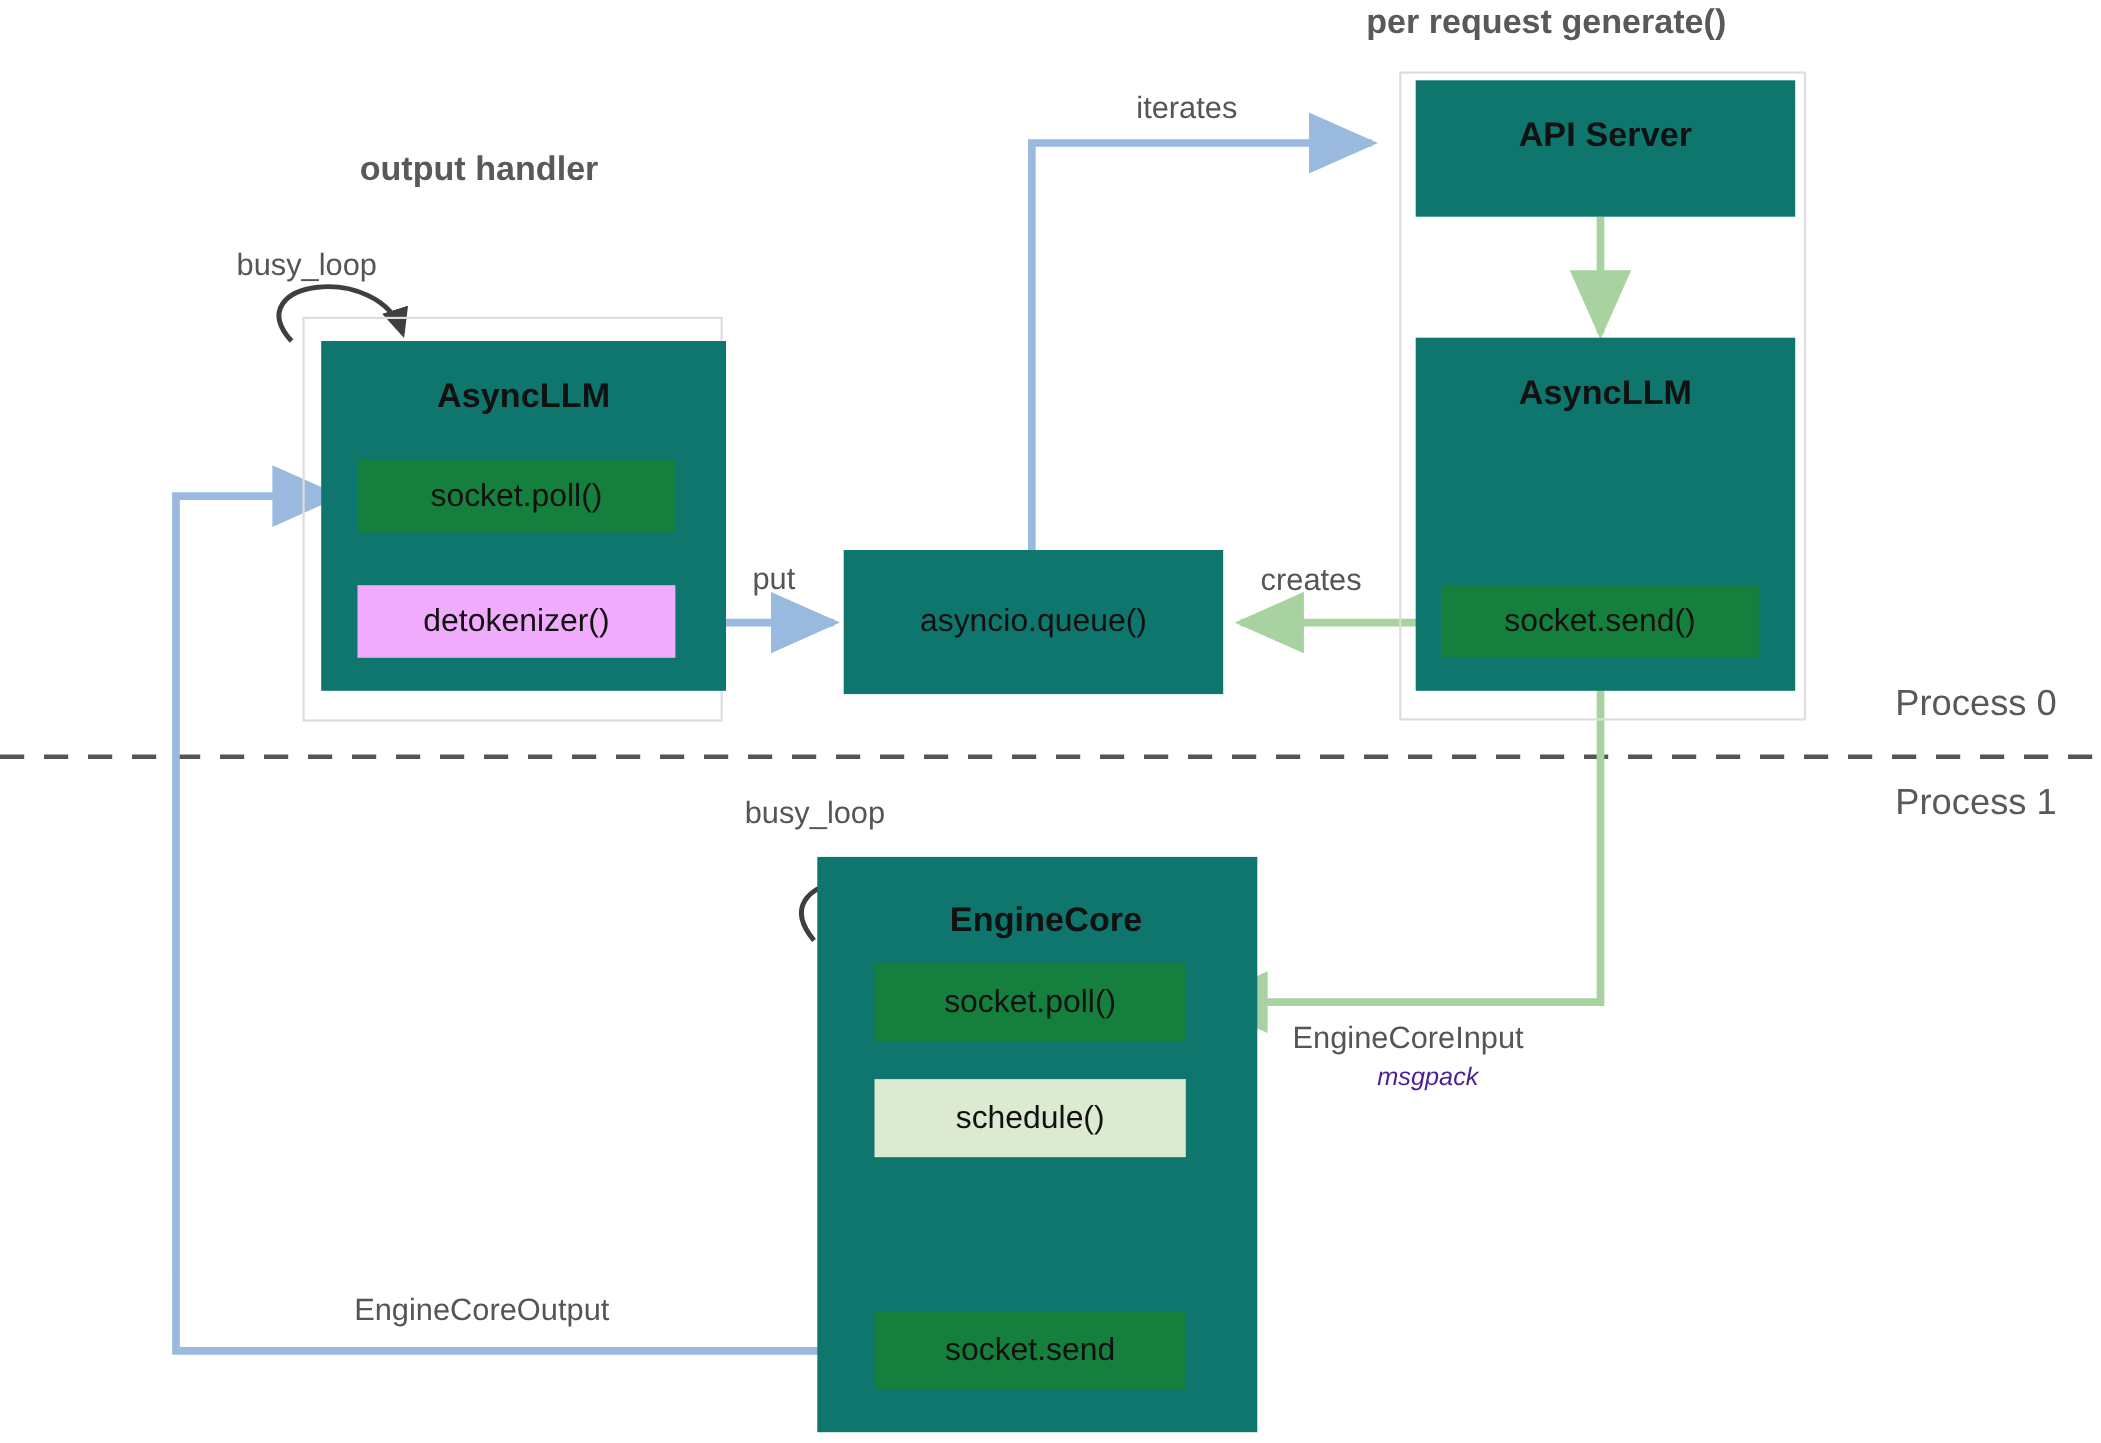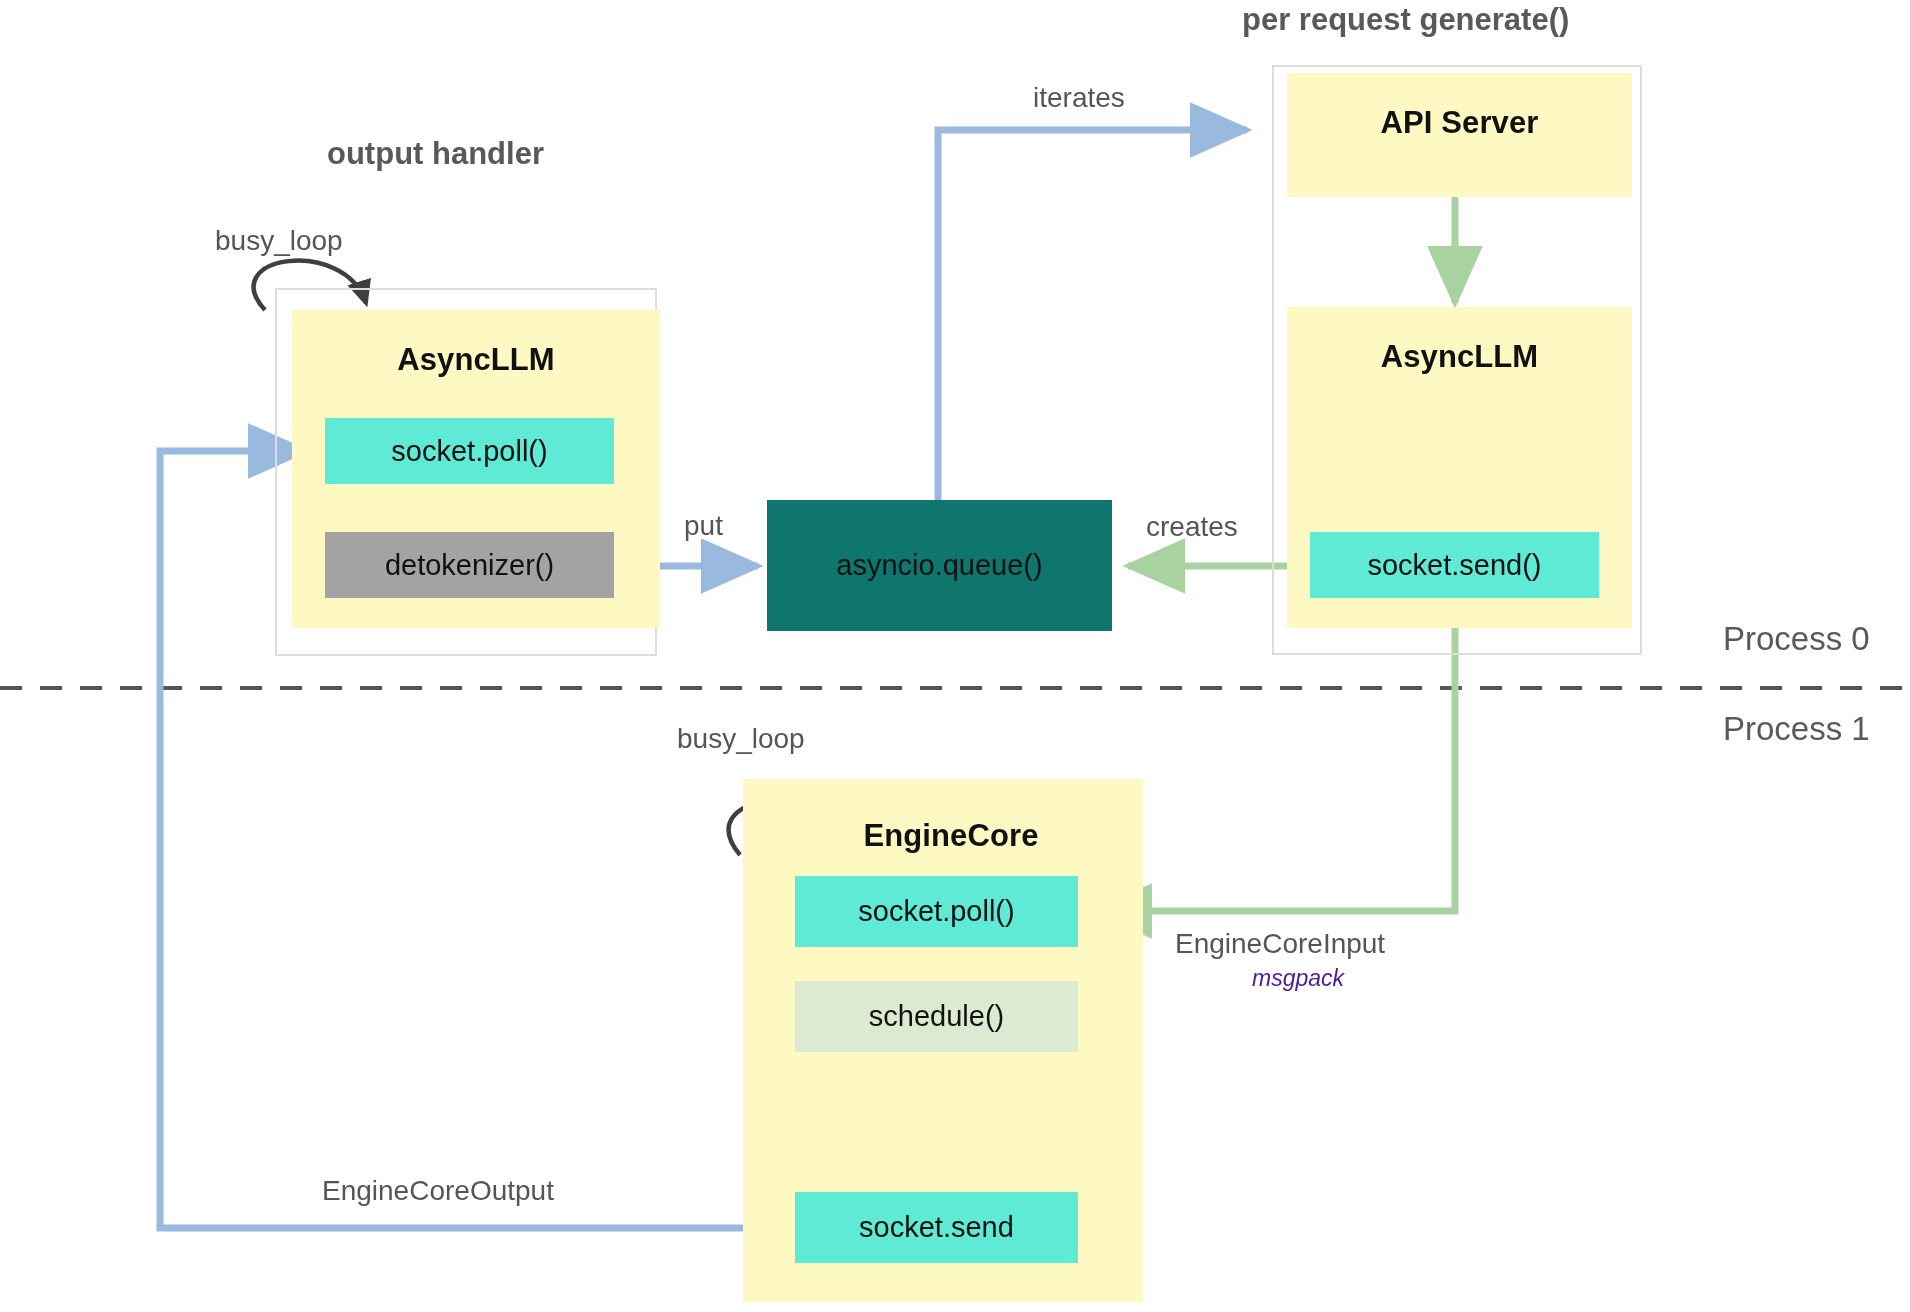"API Server" .panel { background: #fef9c3 -> #0f766e }
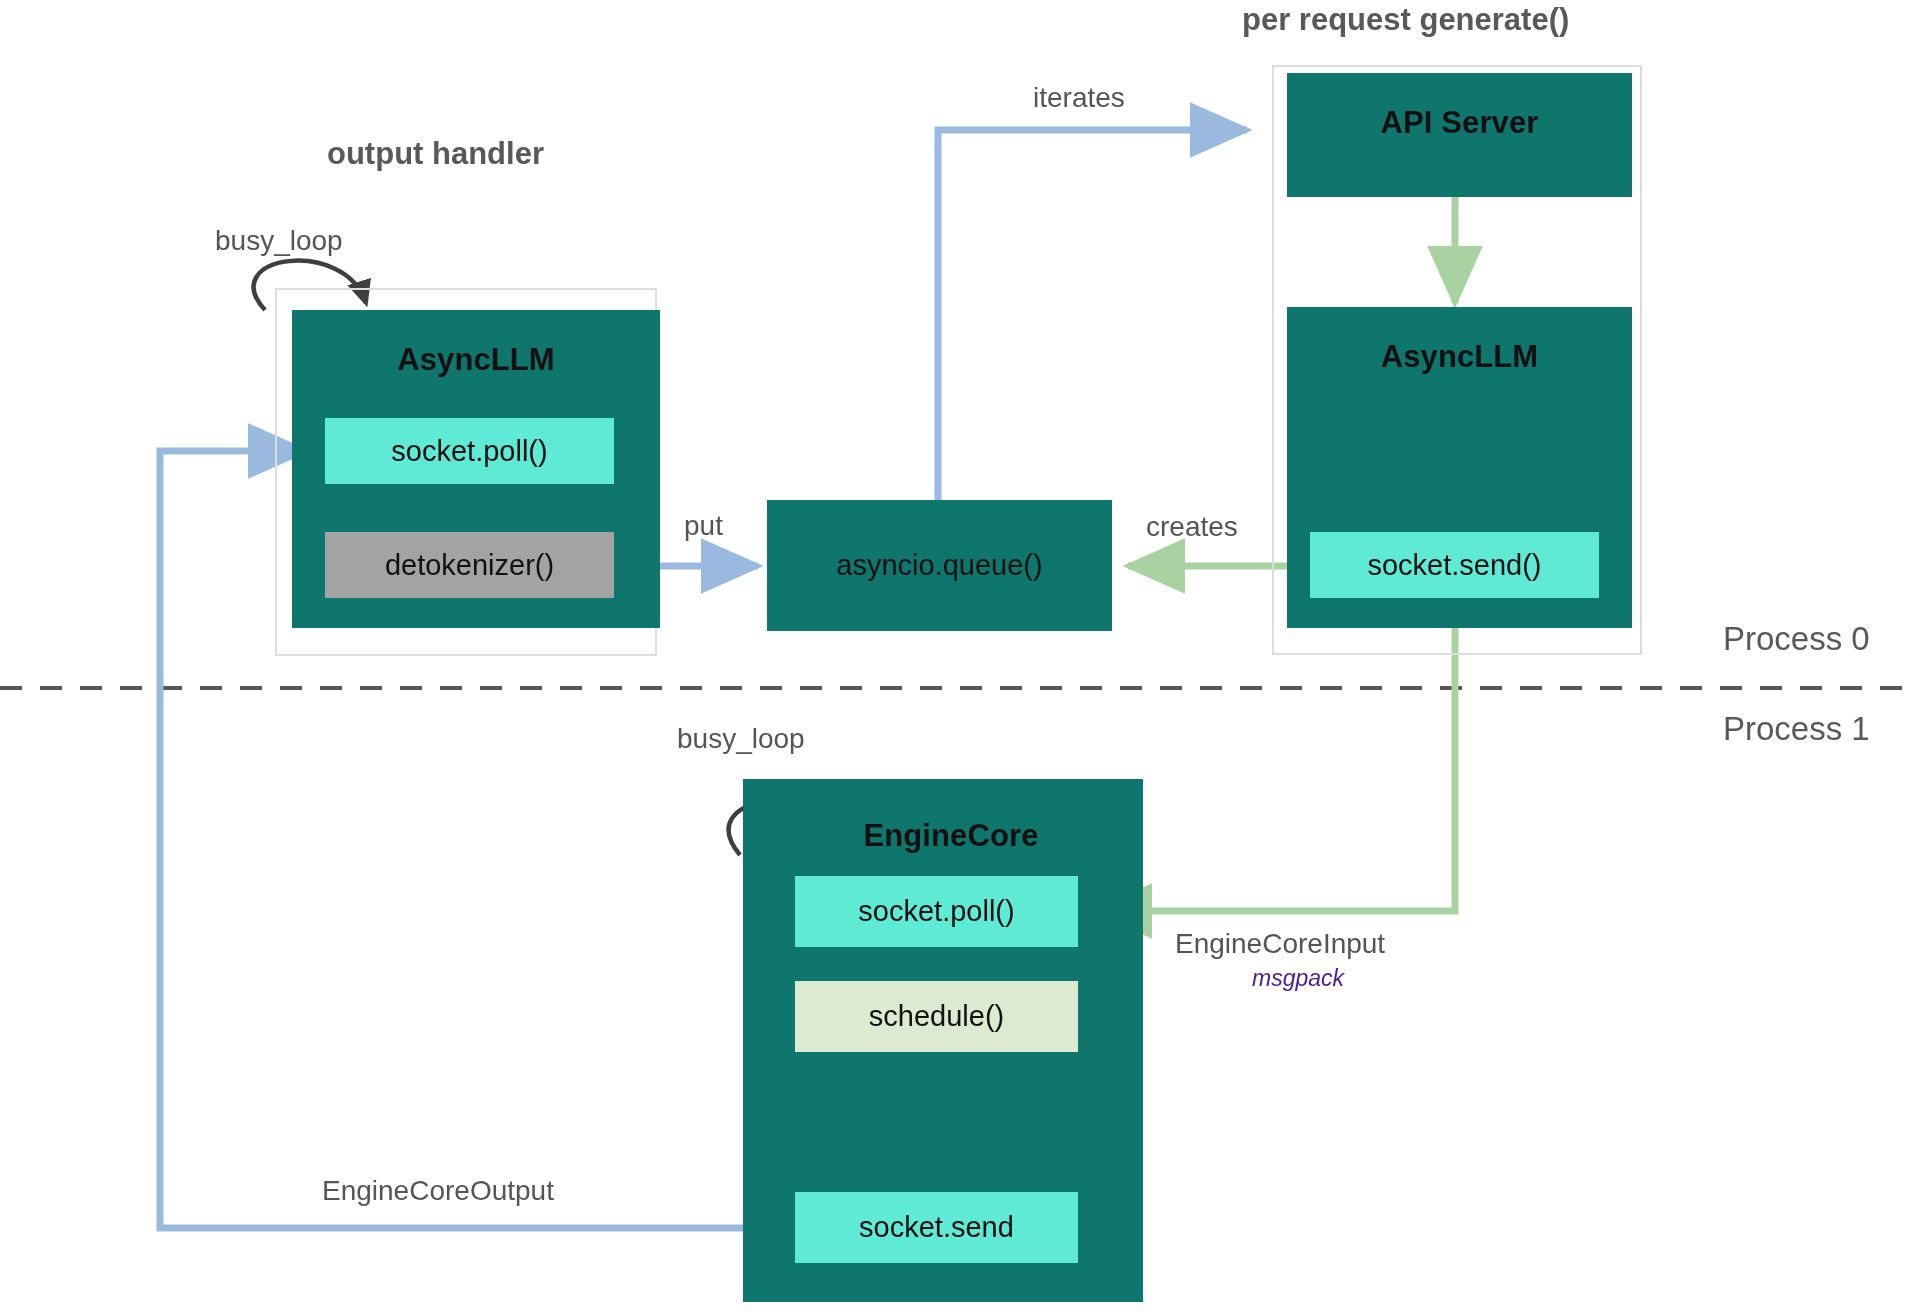"socket.poll()" .row.yellow { background: #5eead4 -> #15803d }
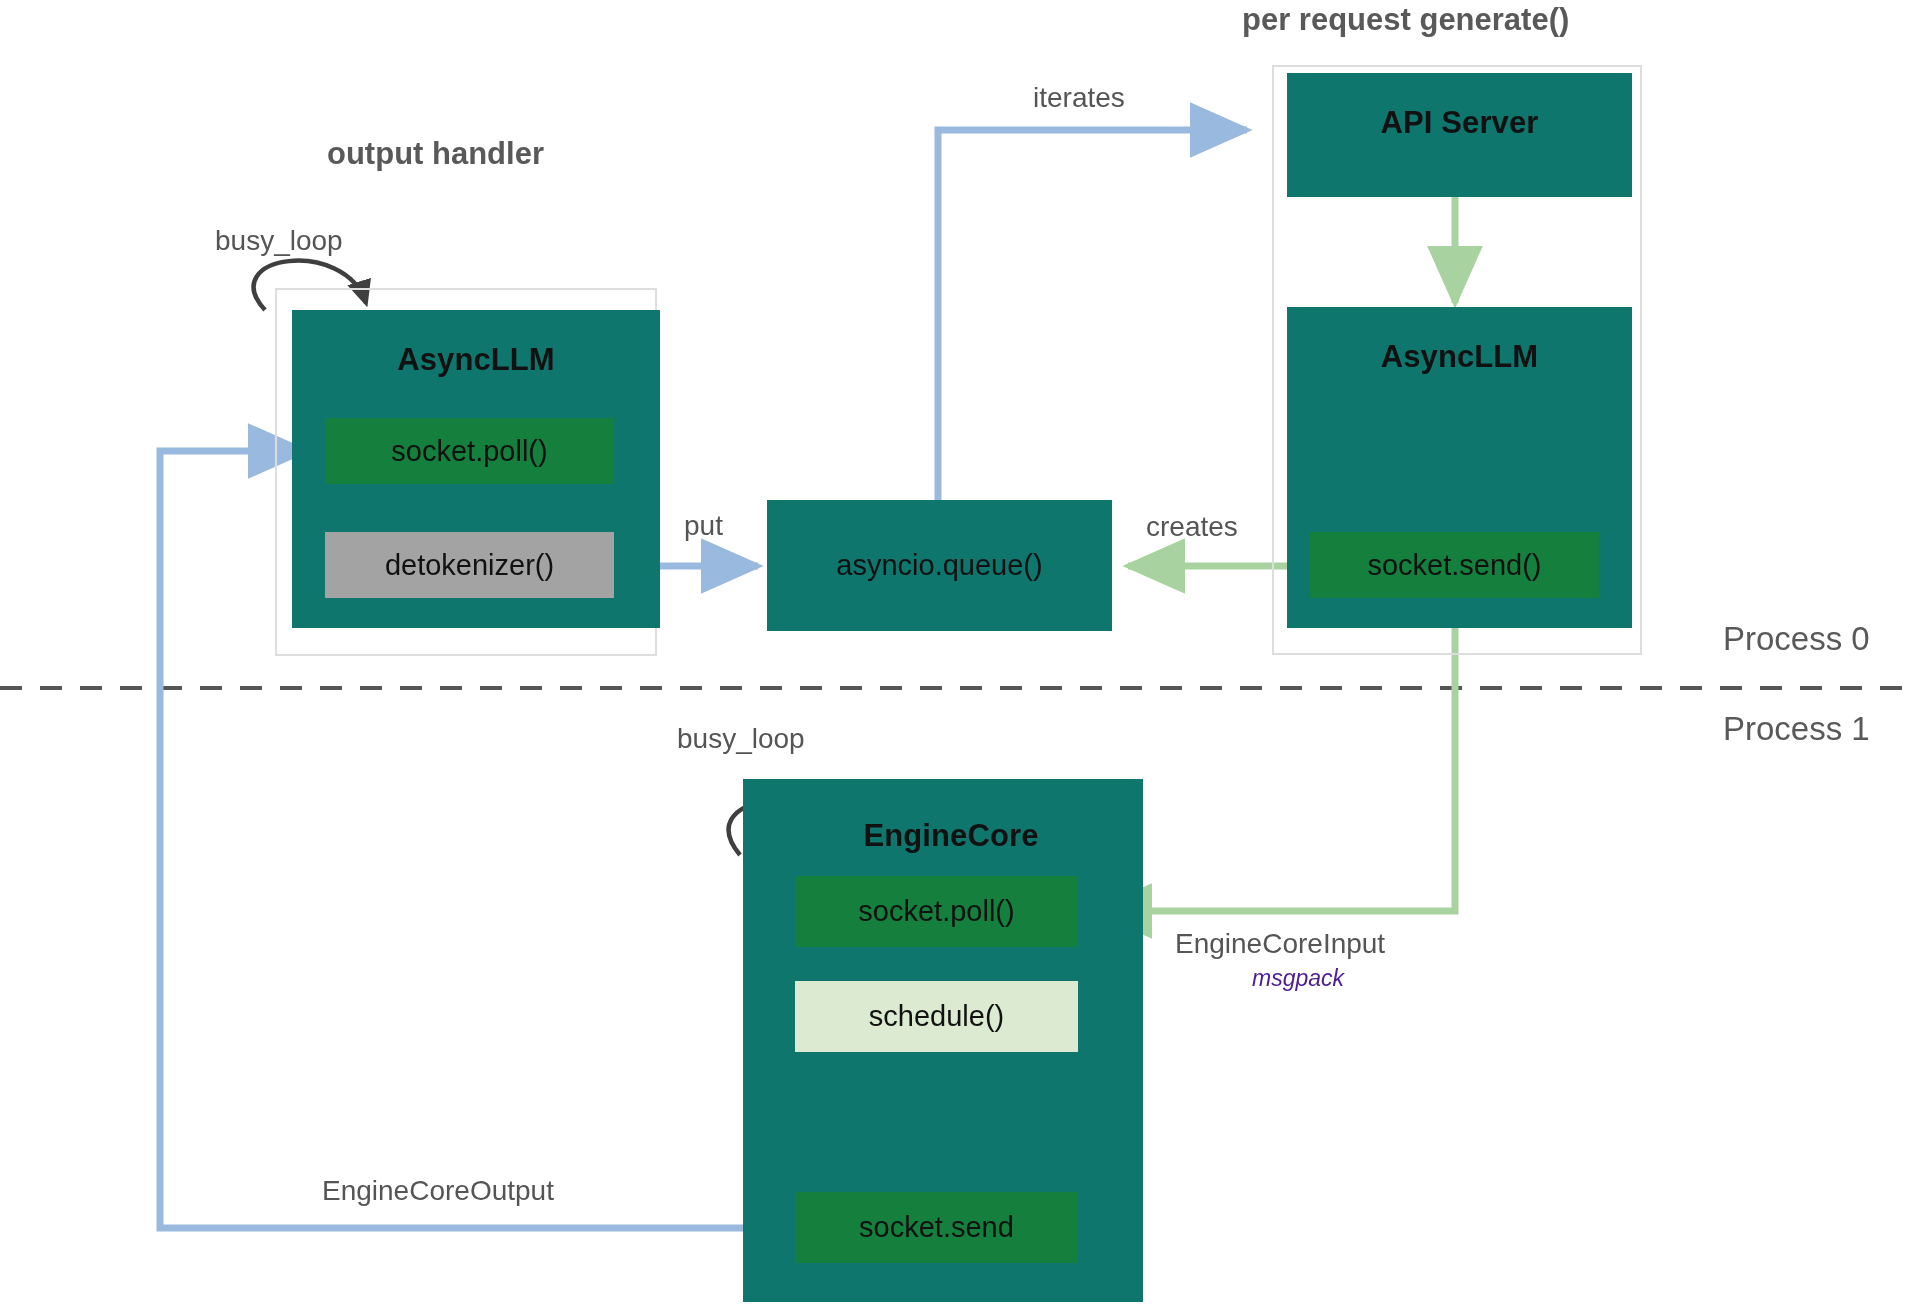"detokenizer()" .row.pink { background: #a3a3a3 -> #f0abfc }
